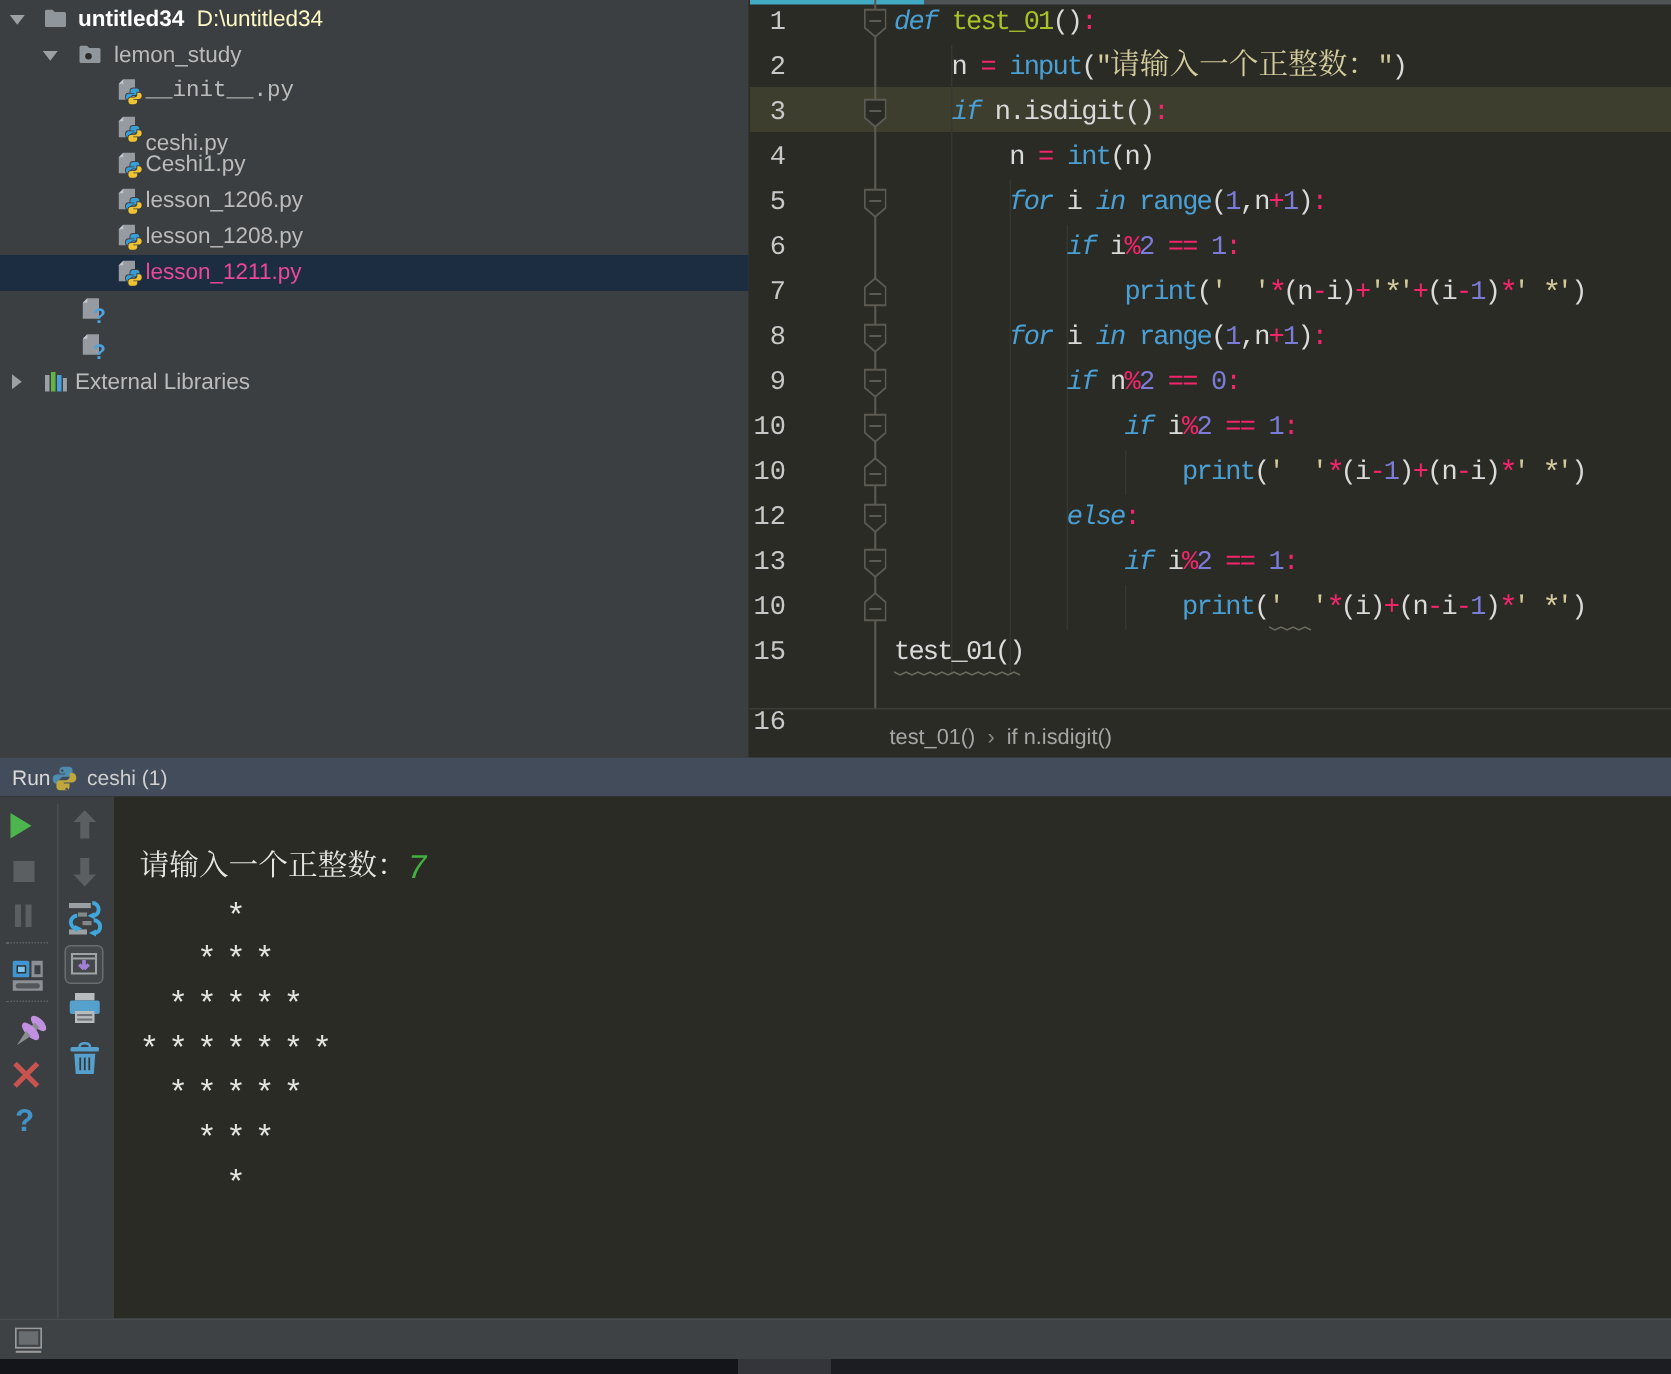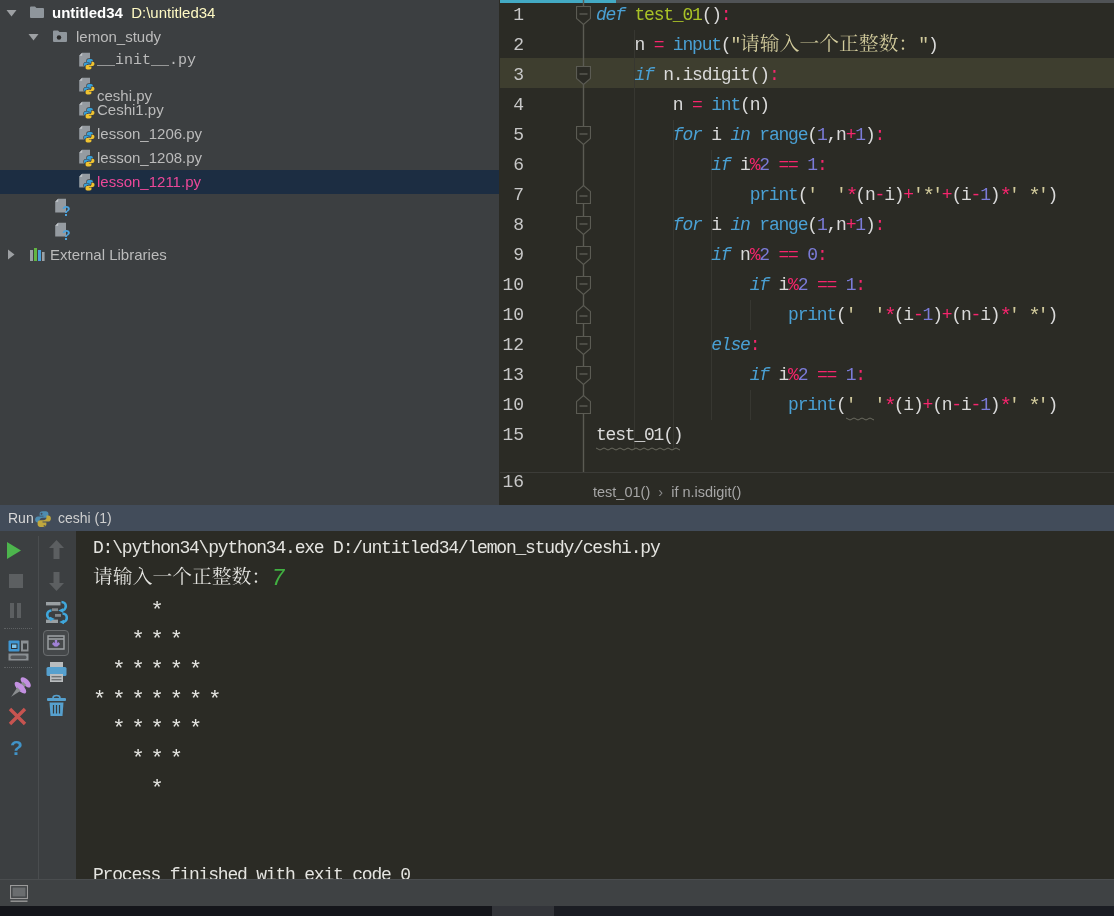"D:\python34\python34.exe" div.cn { html: <div>D:\python34\python34.exe D:/untitled34/lemon_study/ceshi.py</div> -> none }
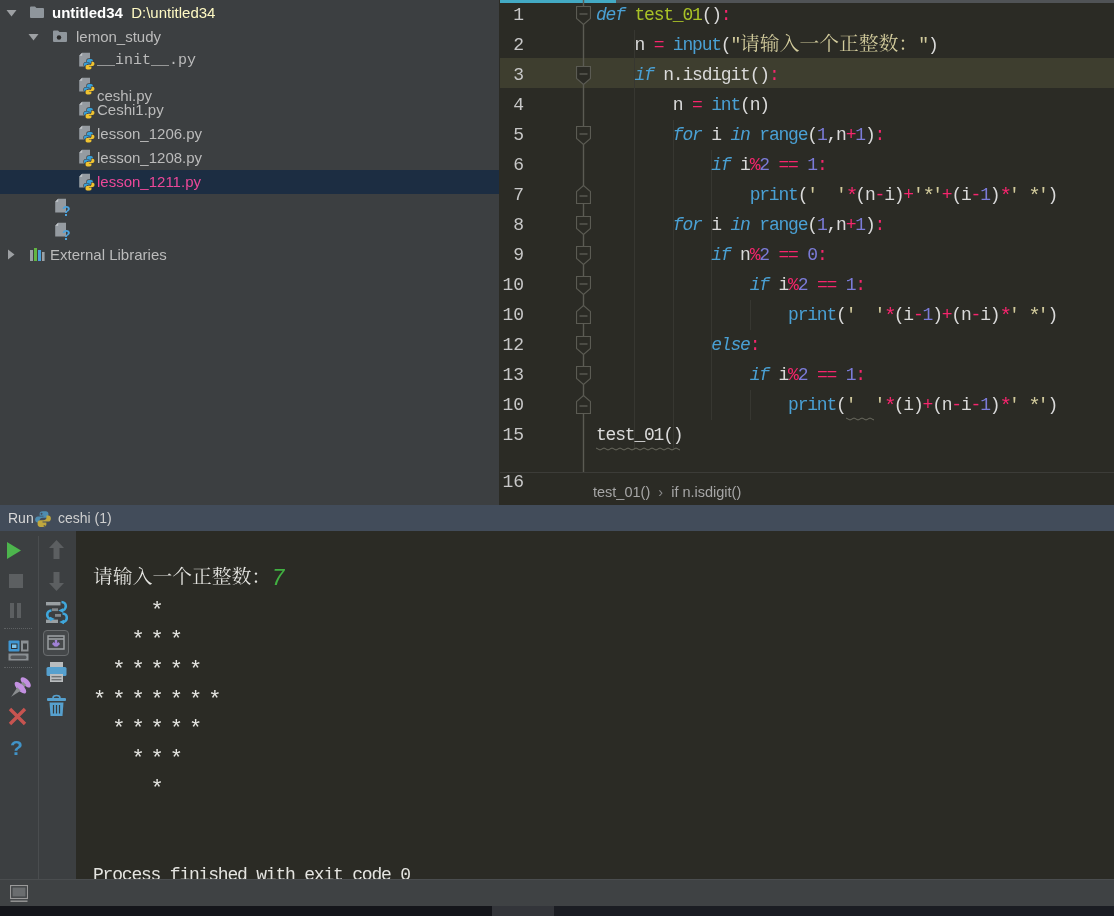"Process finished with exit code" div.cn { html: <div>Process finished with exit code 0</div> -> none }
